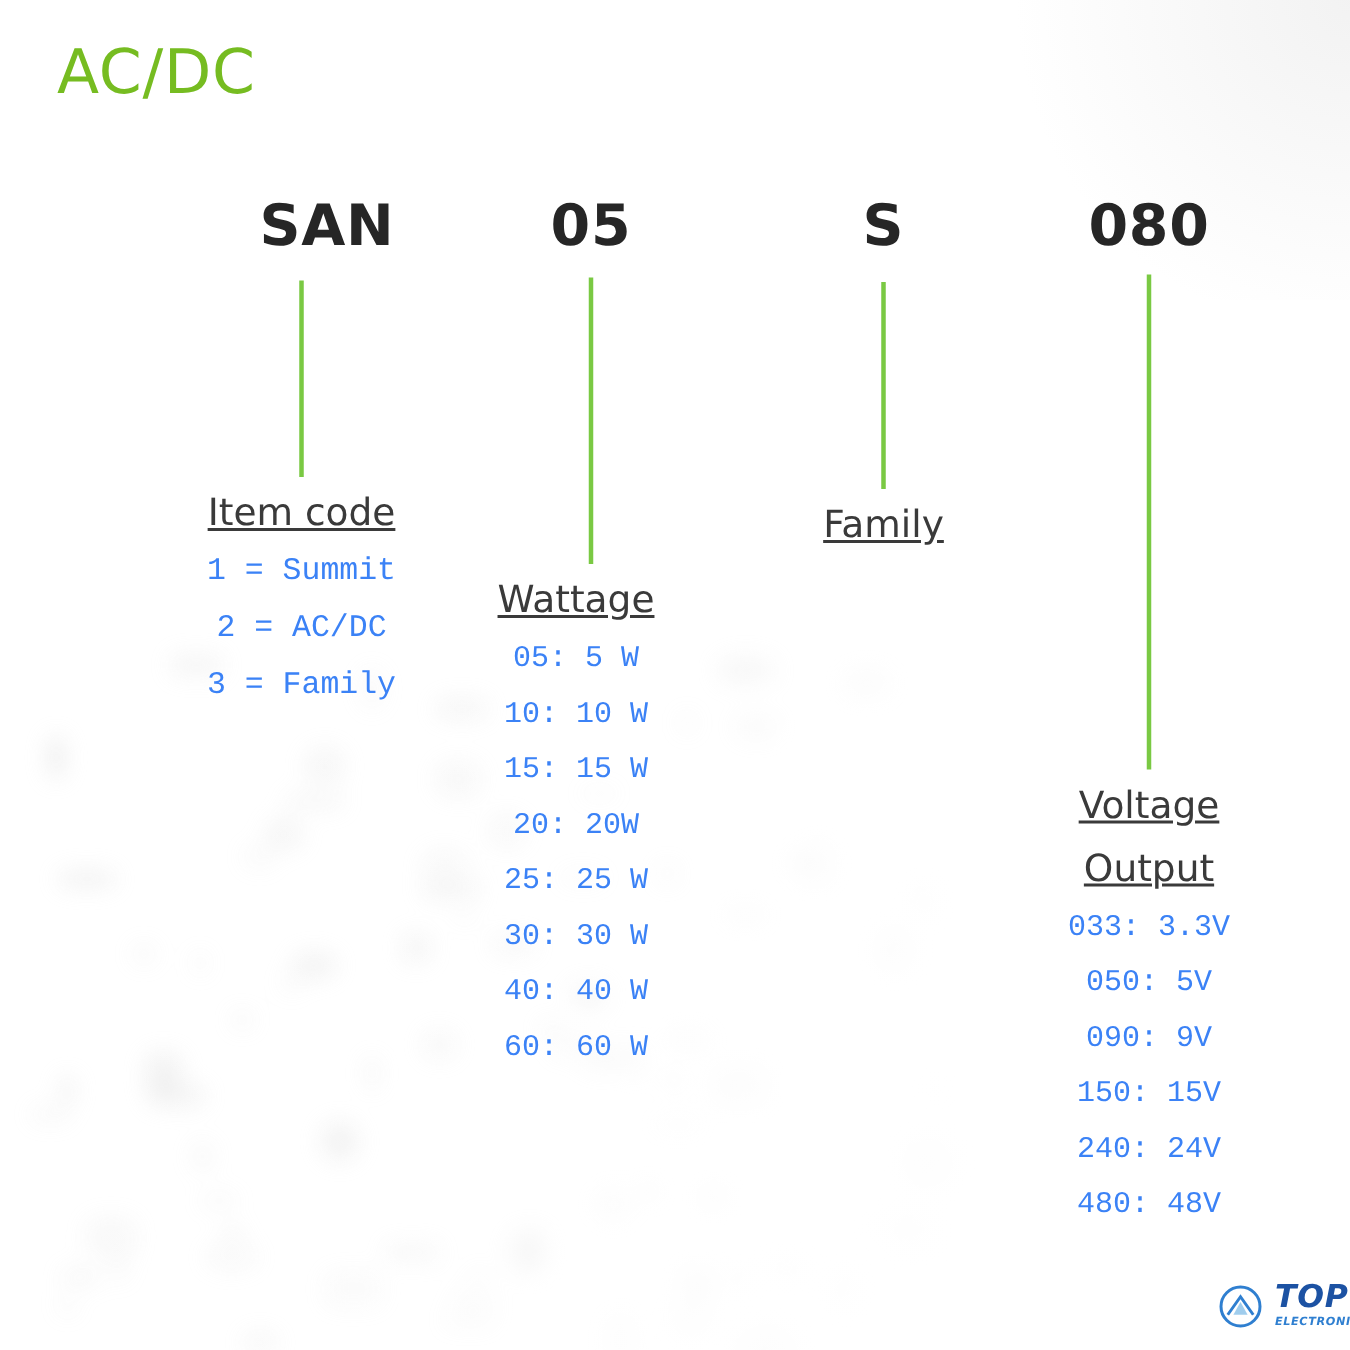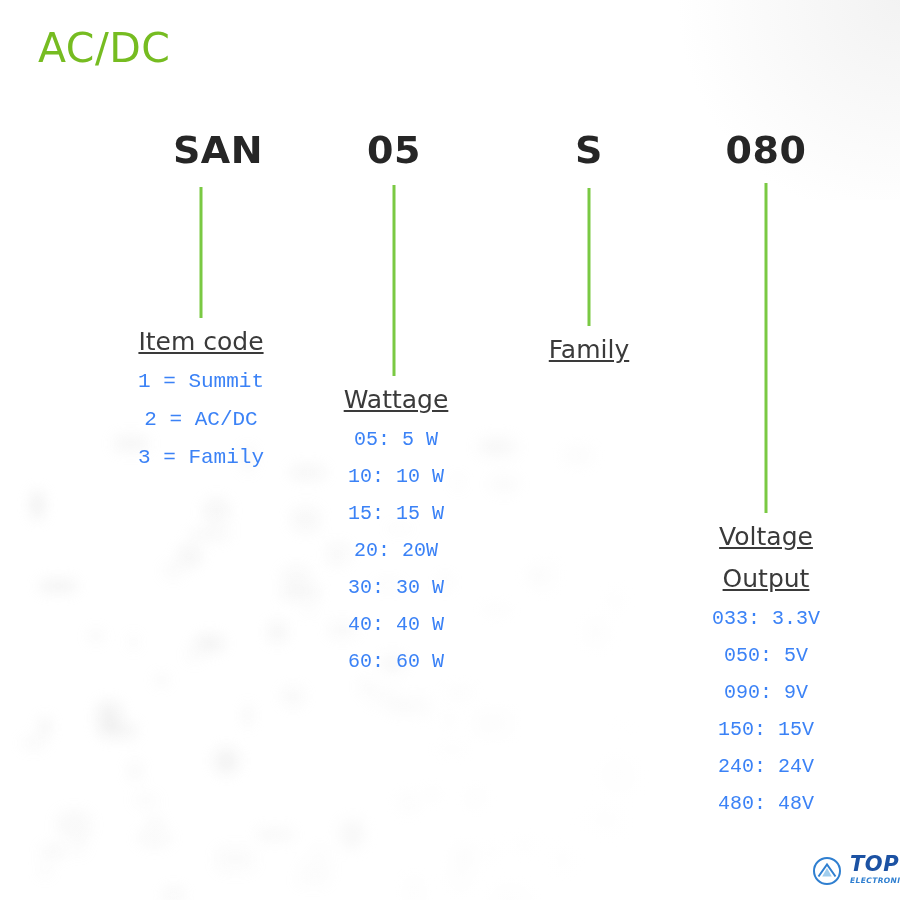"Wattage" div.desc { left: 396px -> 384px }
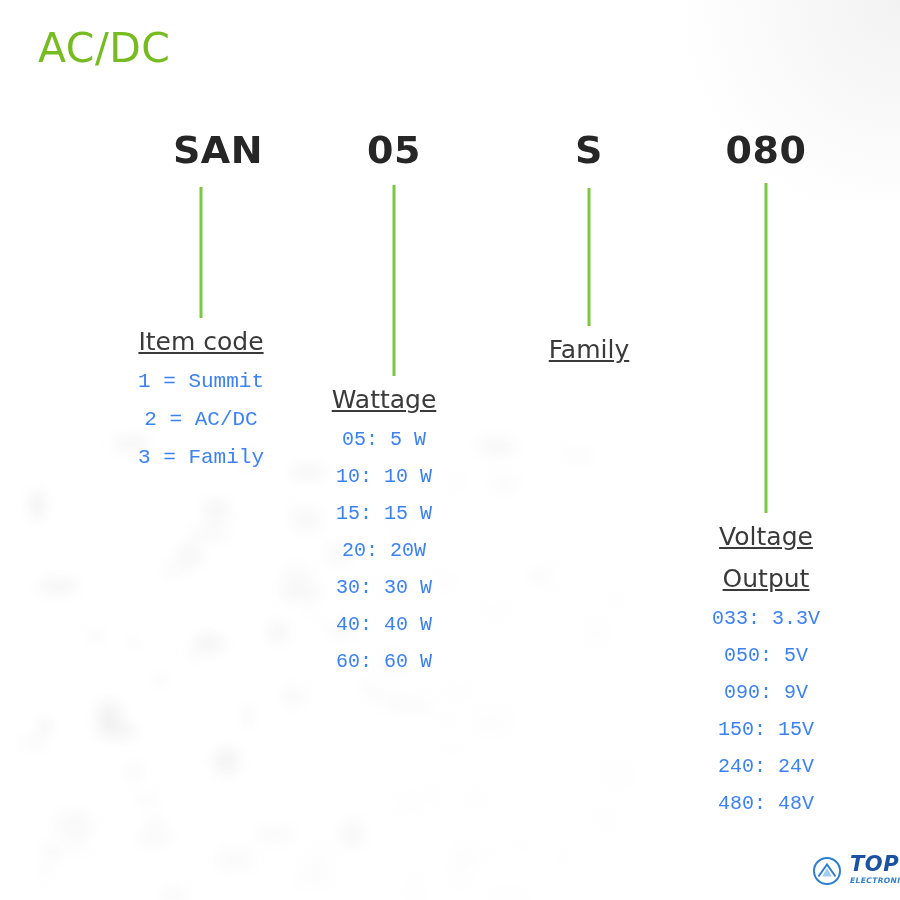"25: 25 W" div.row { html: none -> <div>25: 25 W</div> }
